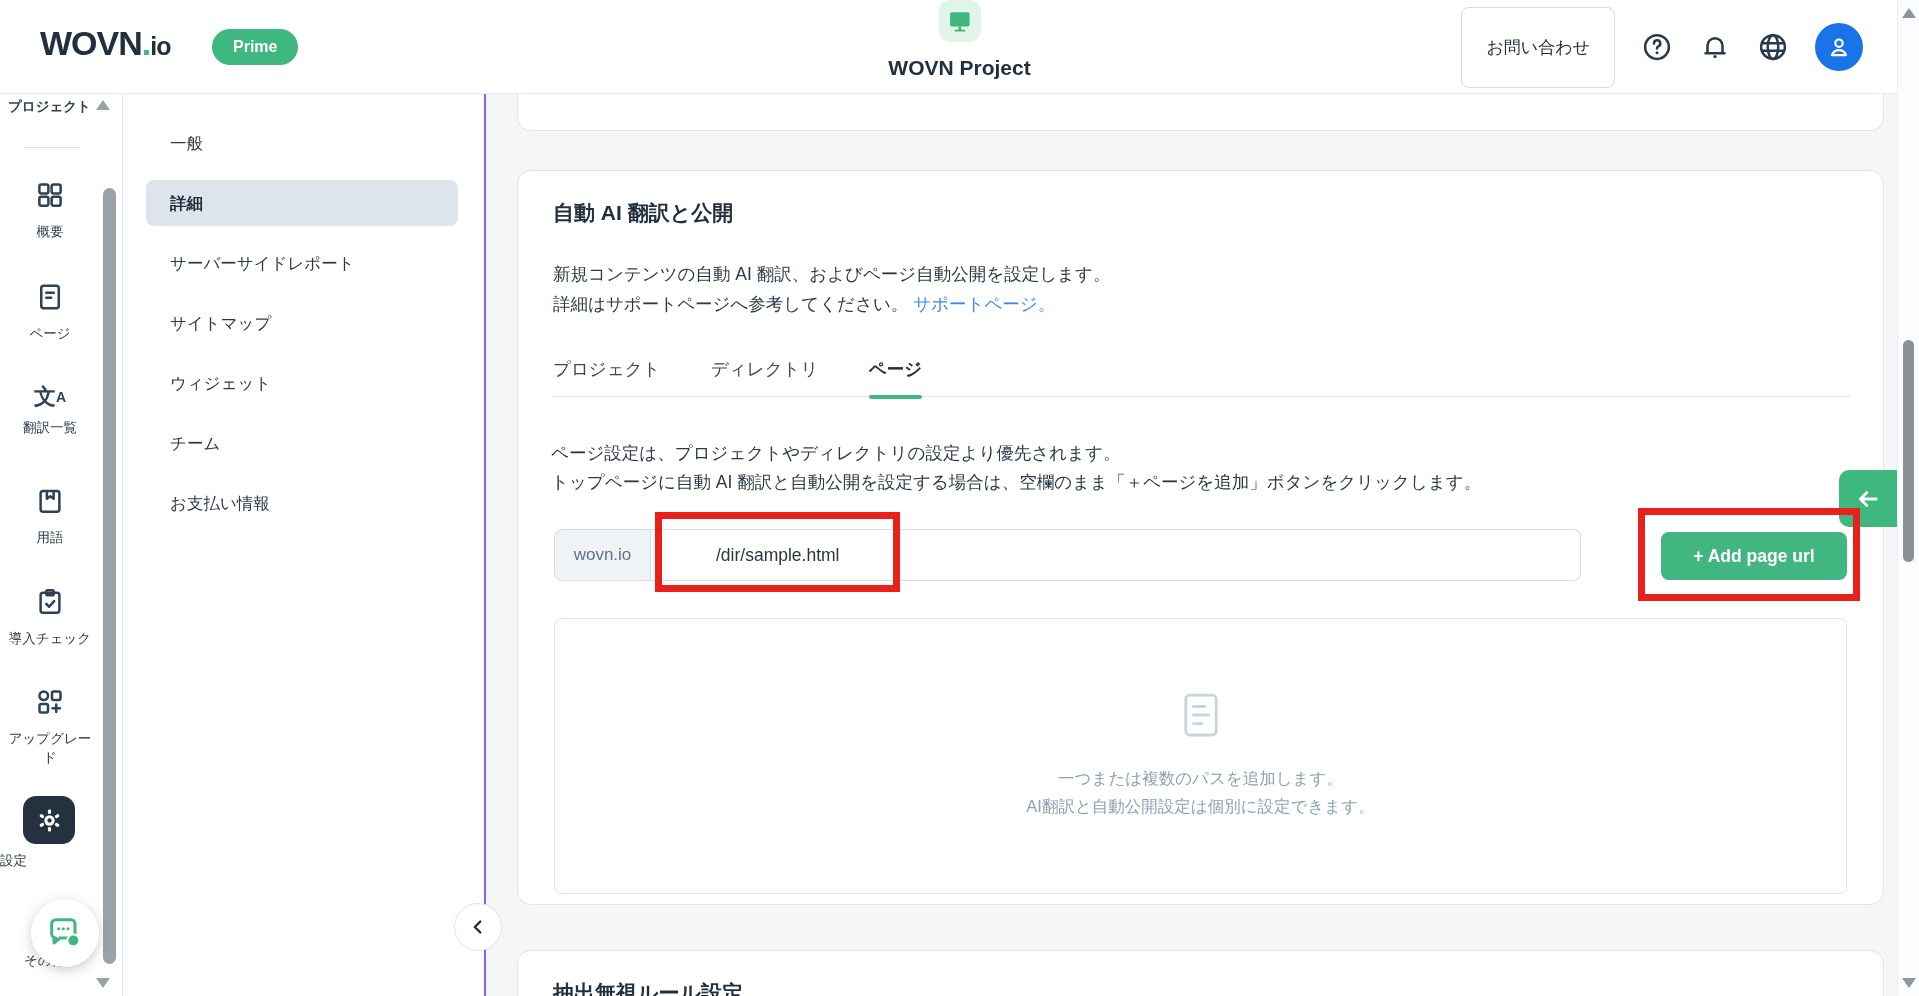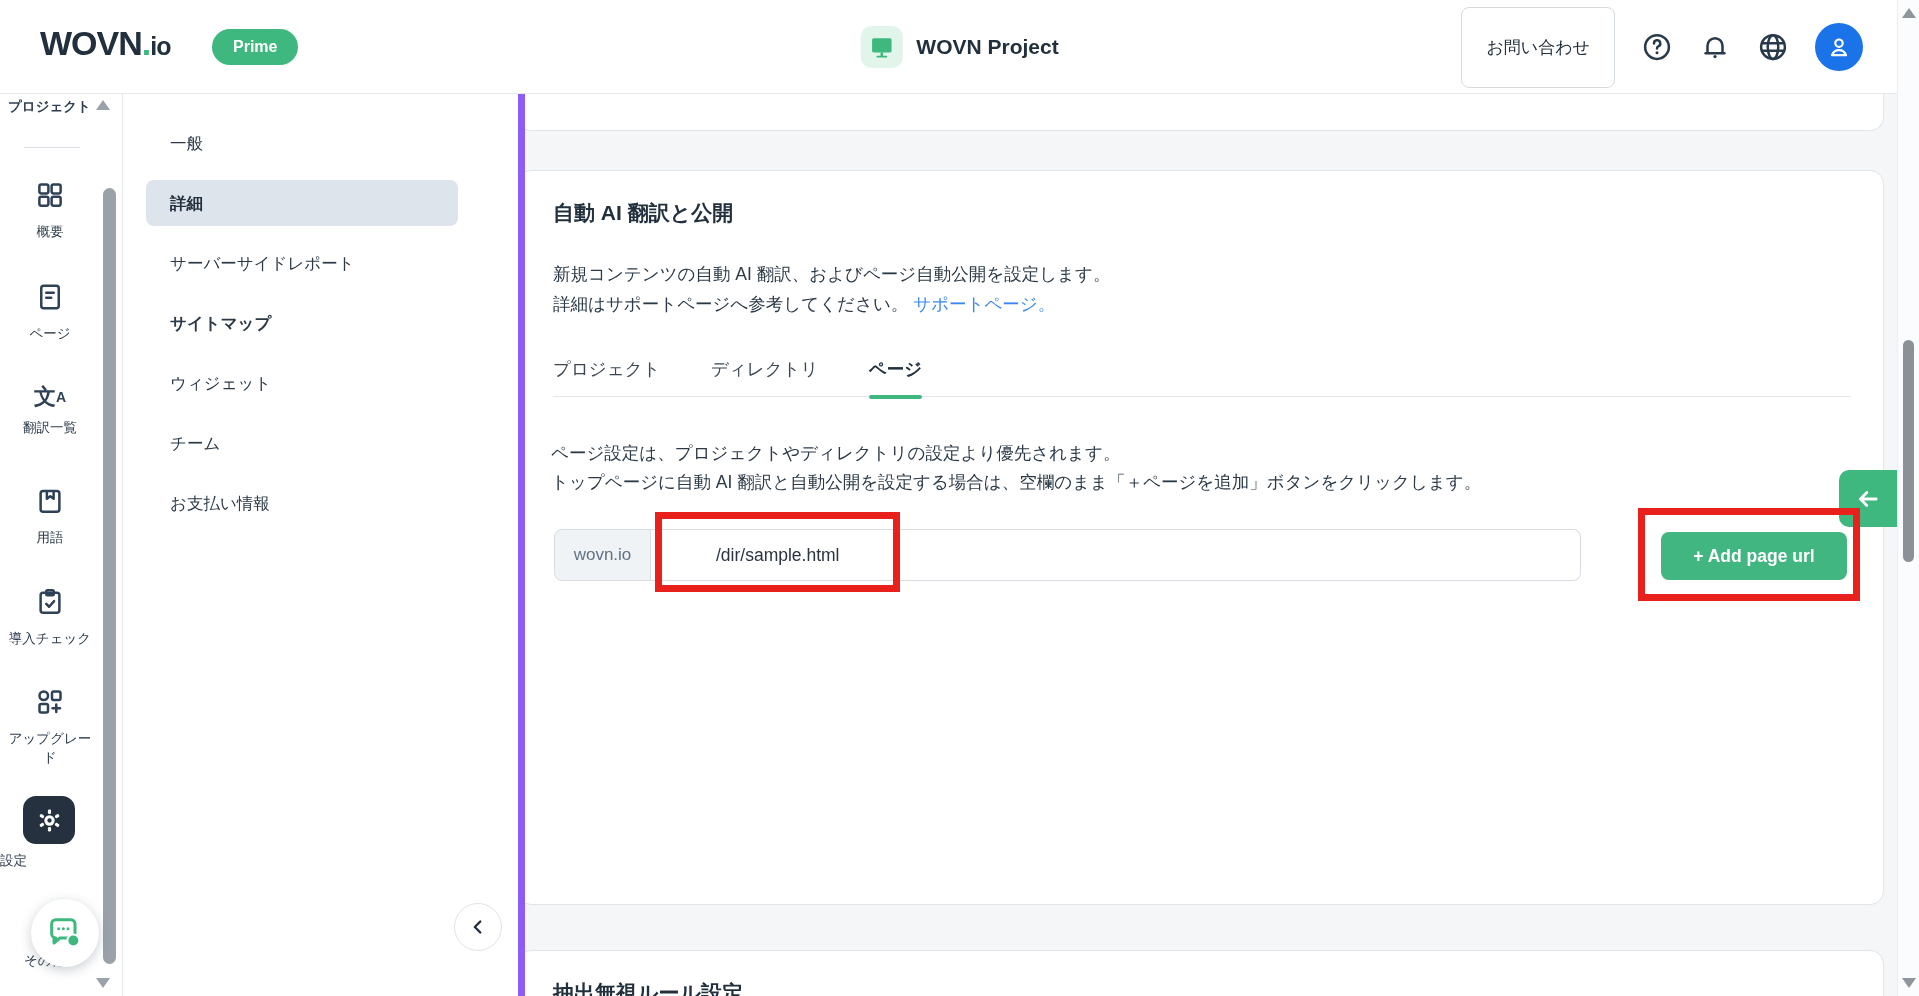"WOVN Project" .brand-center { flex-direction: none -> column }
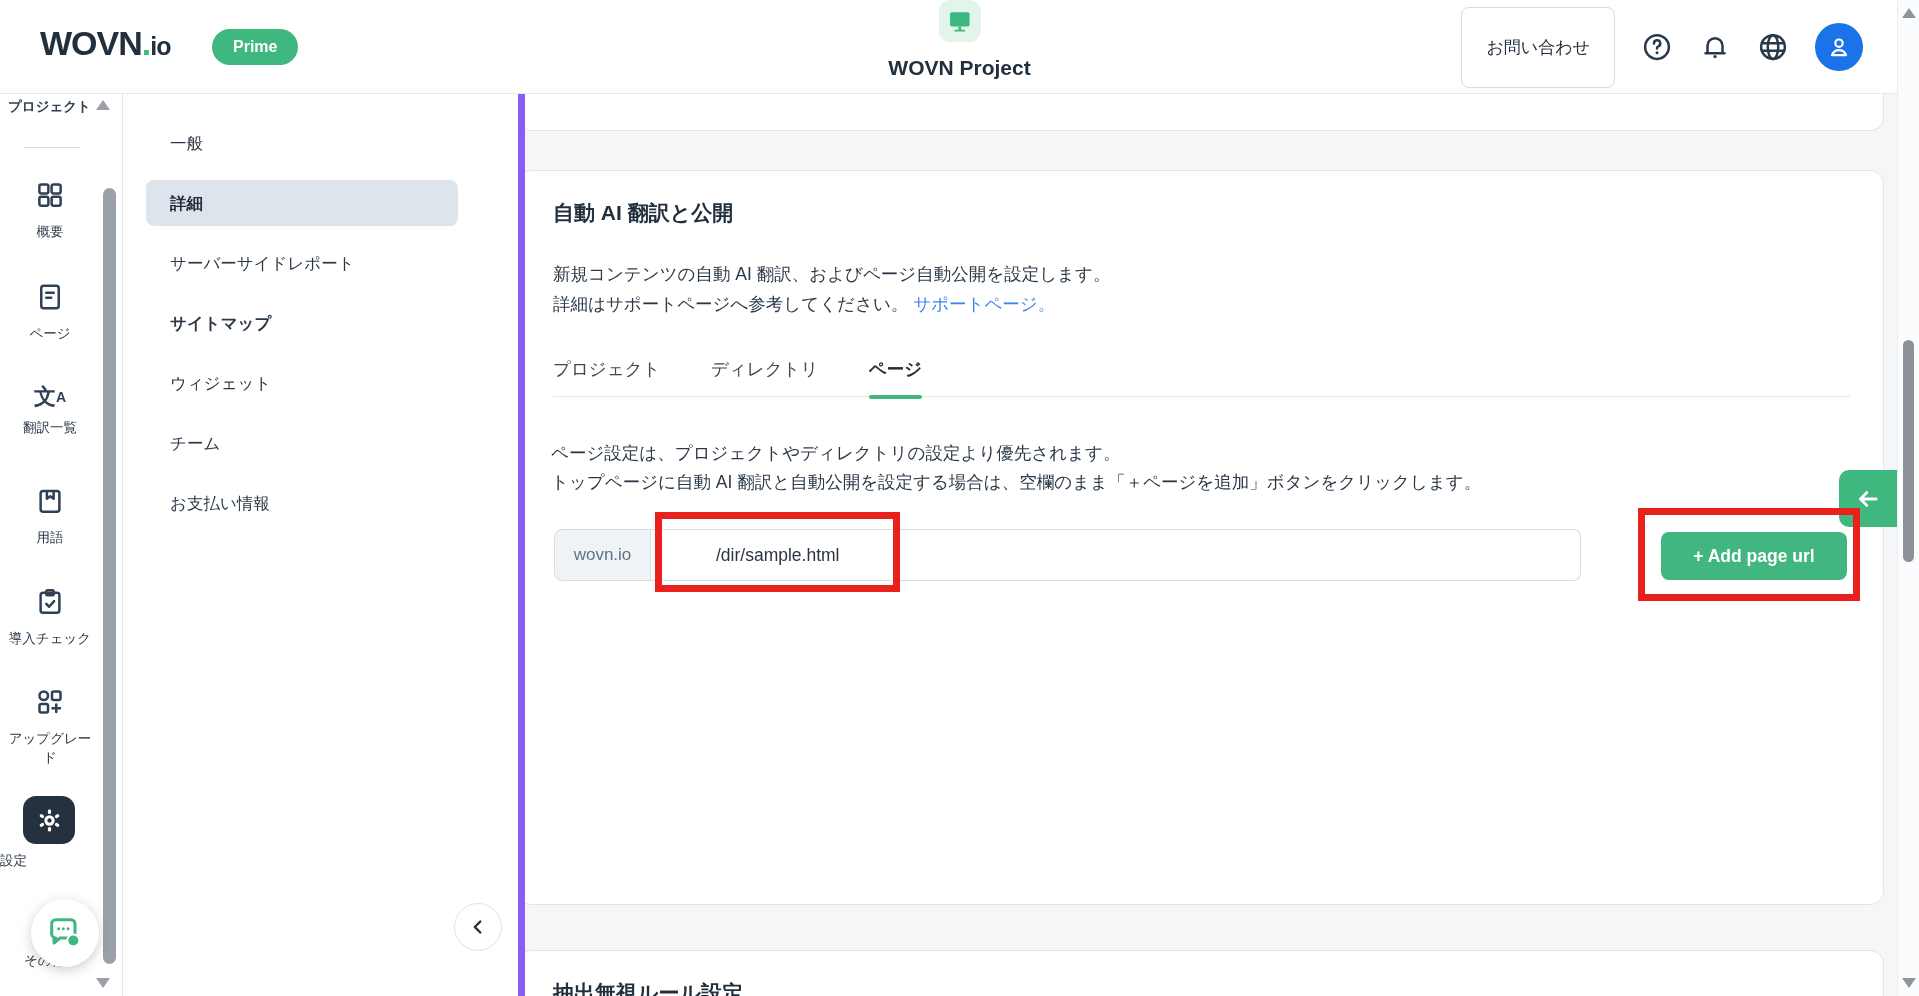"一般" .settings-panel { border-right: 7px solid #8b5cf6 -> 2px solid #8b5cf6; width: 403px -> 364px }
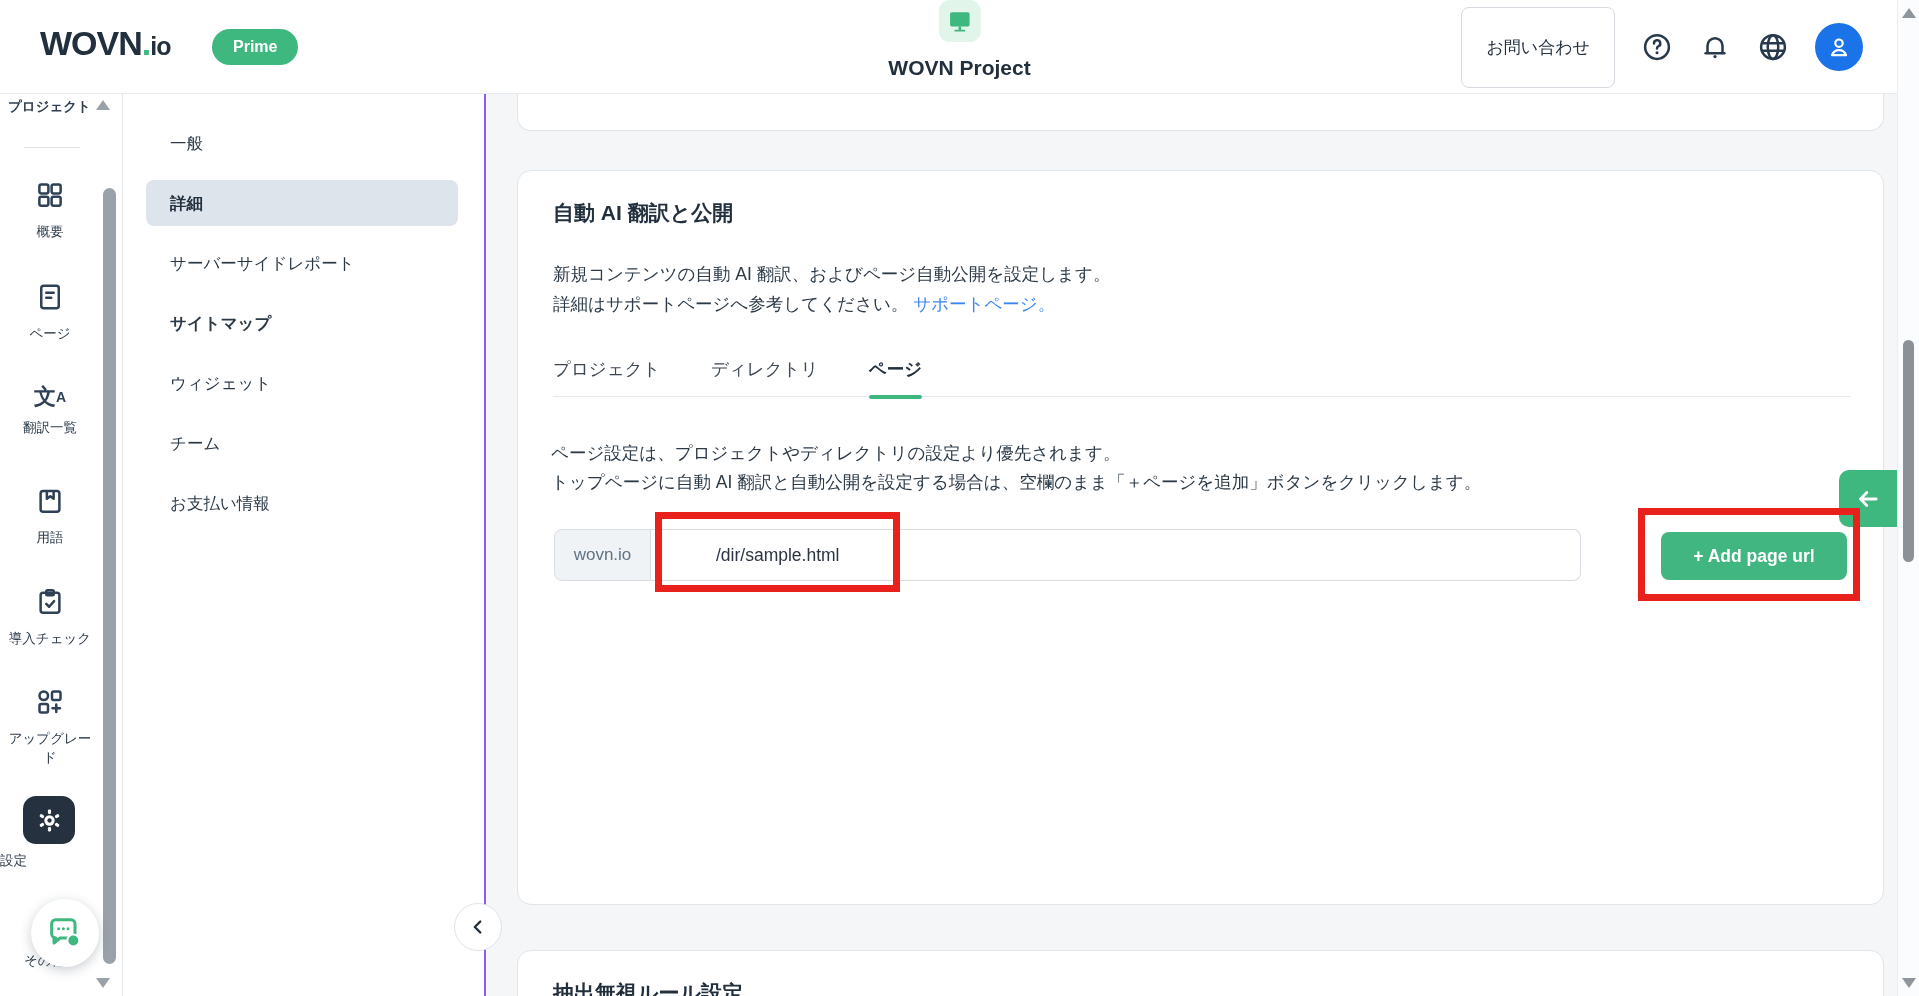"サイトマップ" div.menu-item { font-weight: bold -> none }
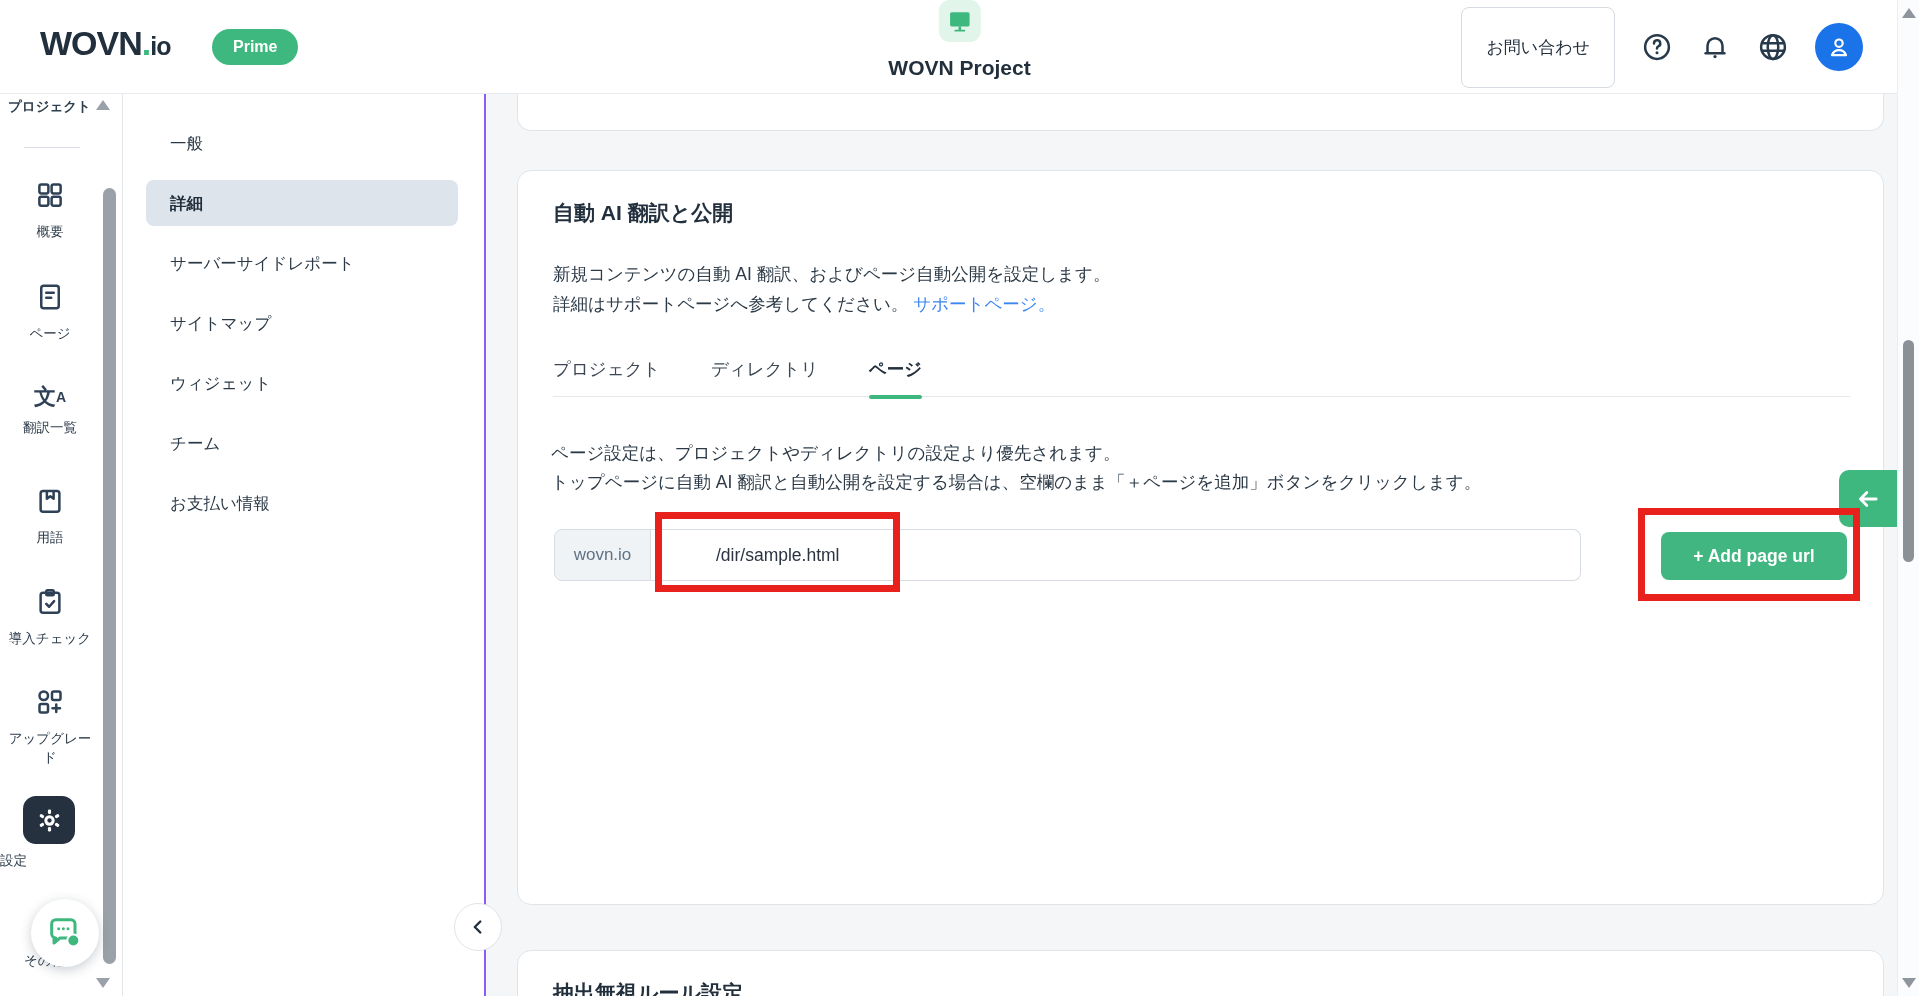"一つまたは複数のパスを追加します。" div.empty-box { html: none -> <div> <span> <svg> <rect></rect> <path></path> </svg> </span> <div> <span>一つまたは複数のパスを追加します。</span><br> <span>AI翻訳と自動公開設定は個別に設定できます。</span> </div> </div> }
